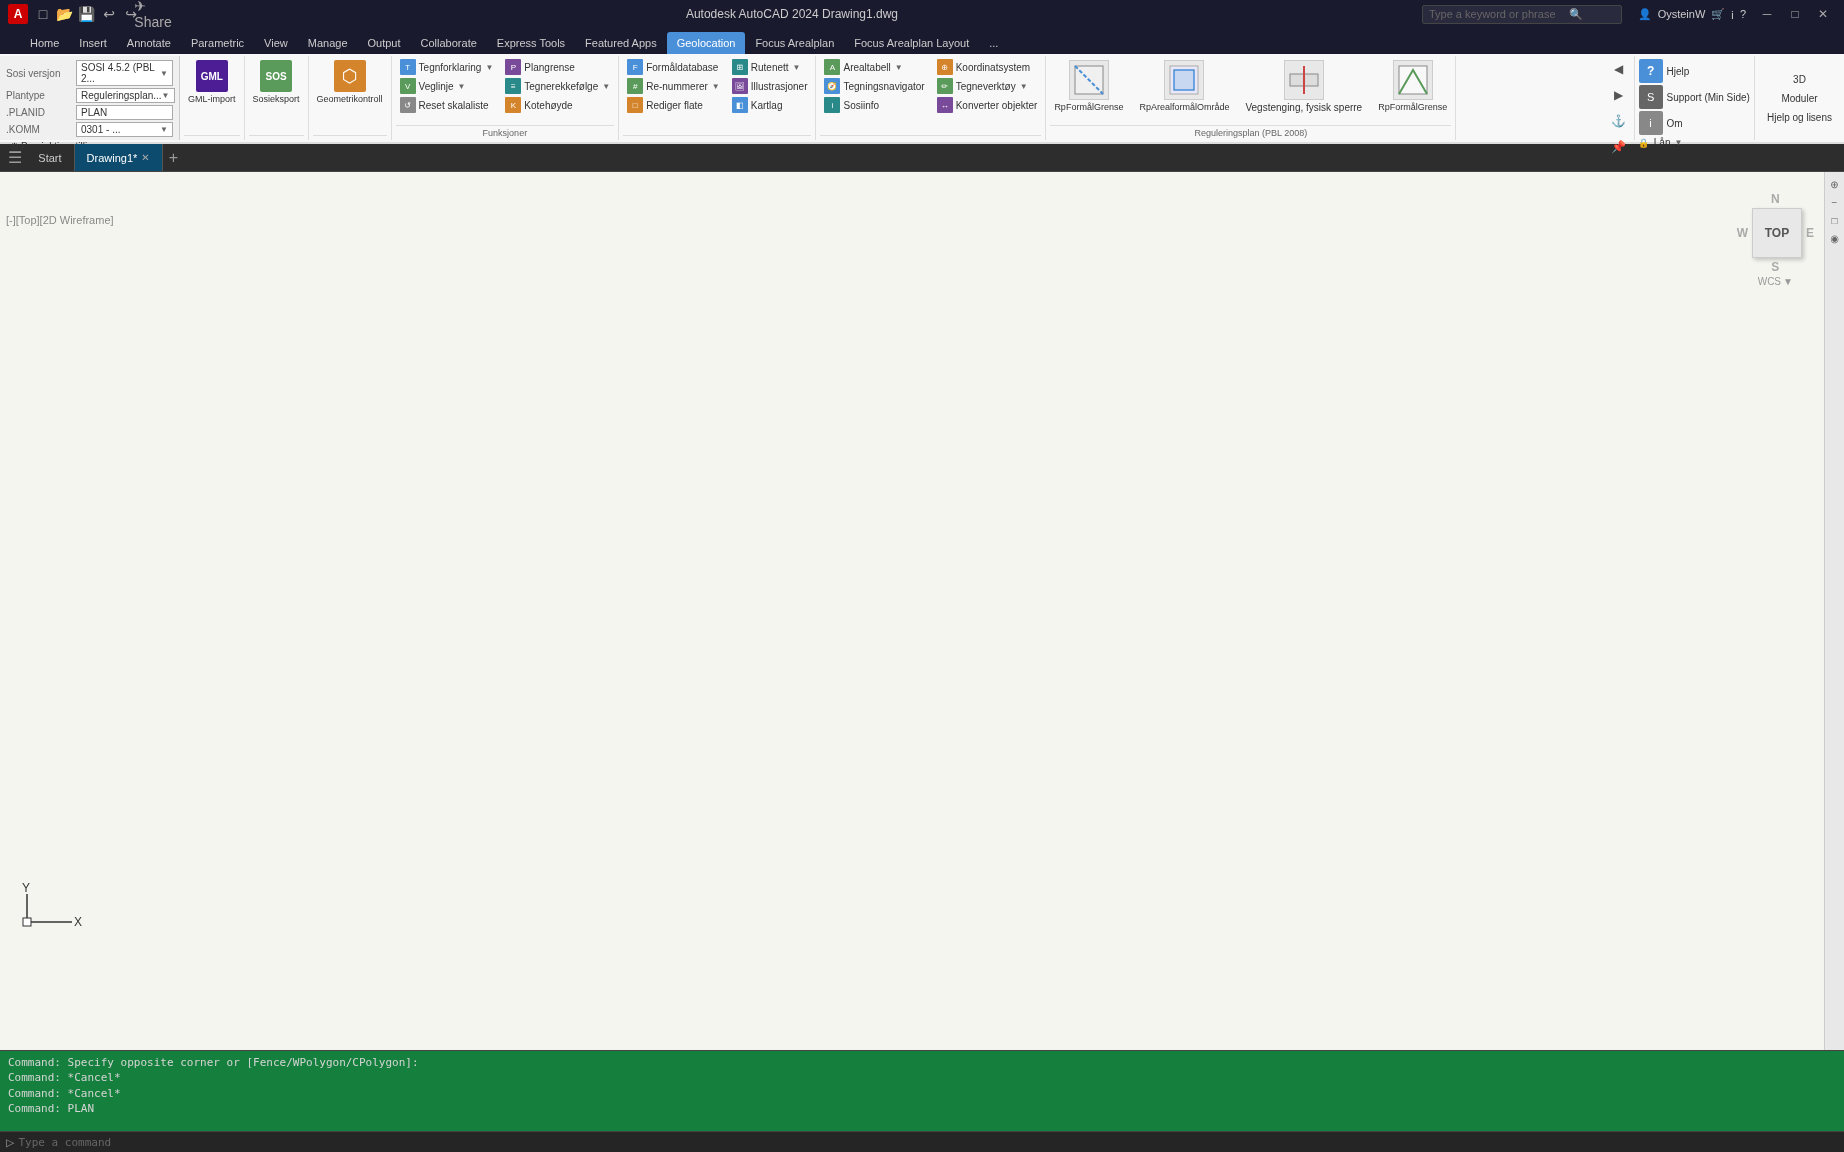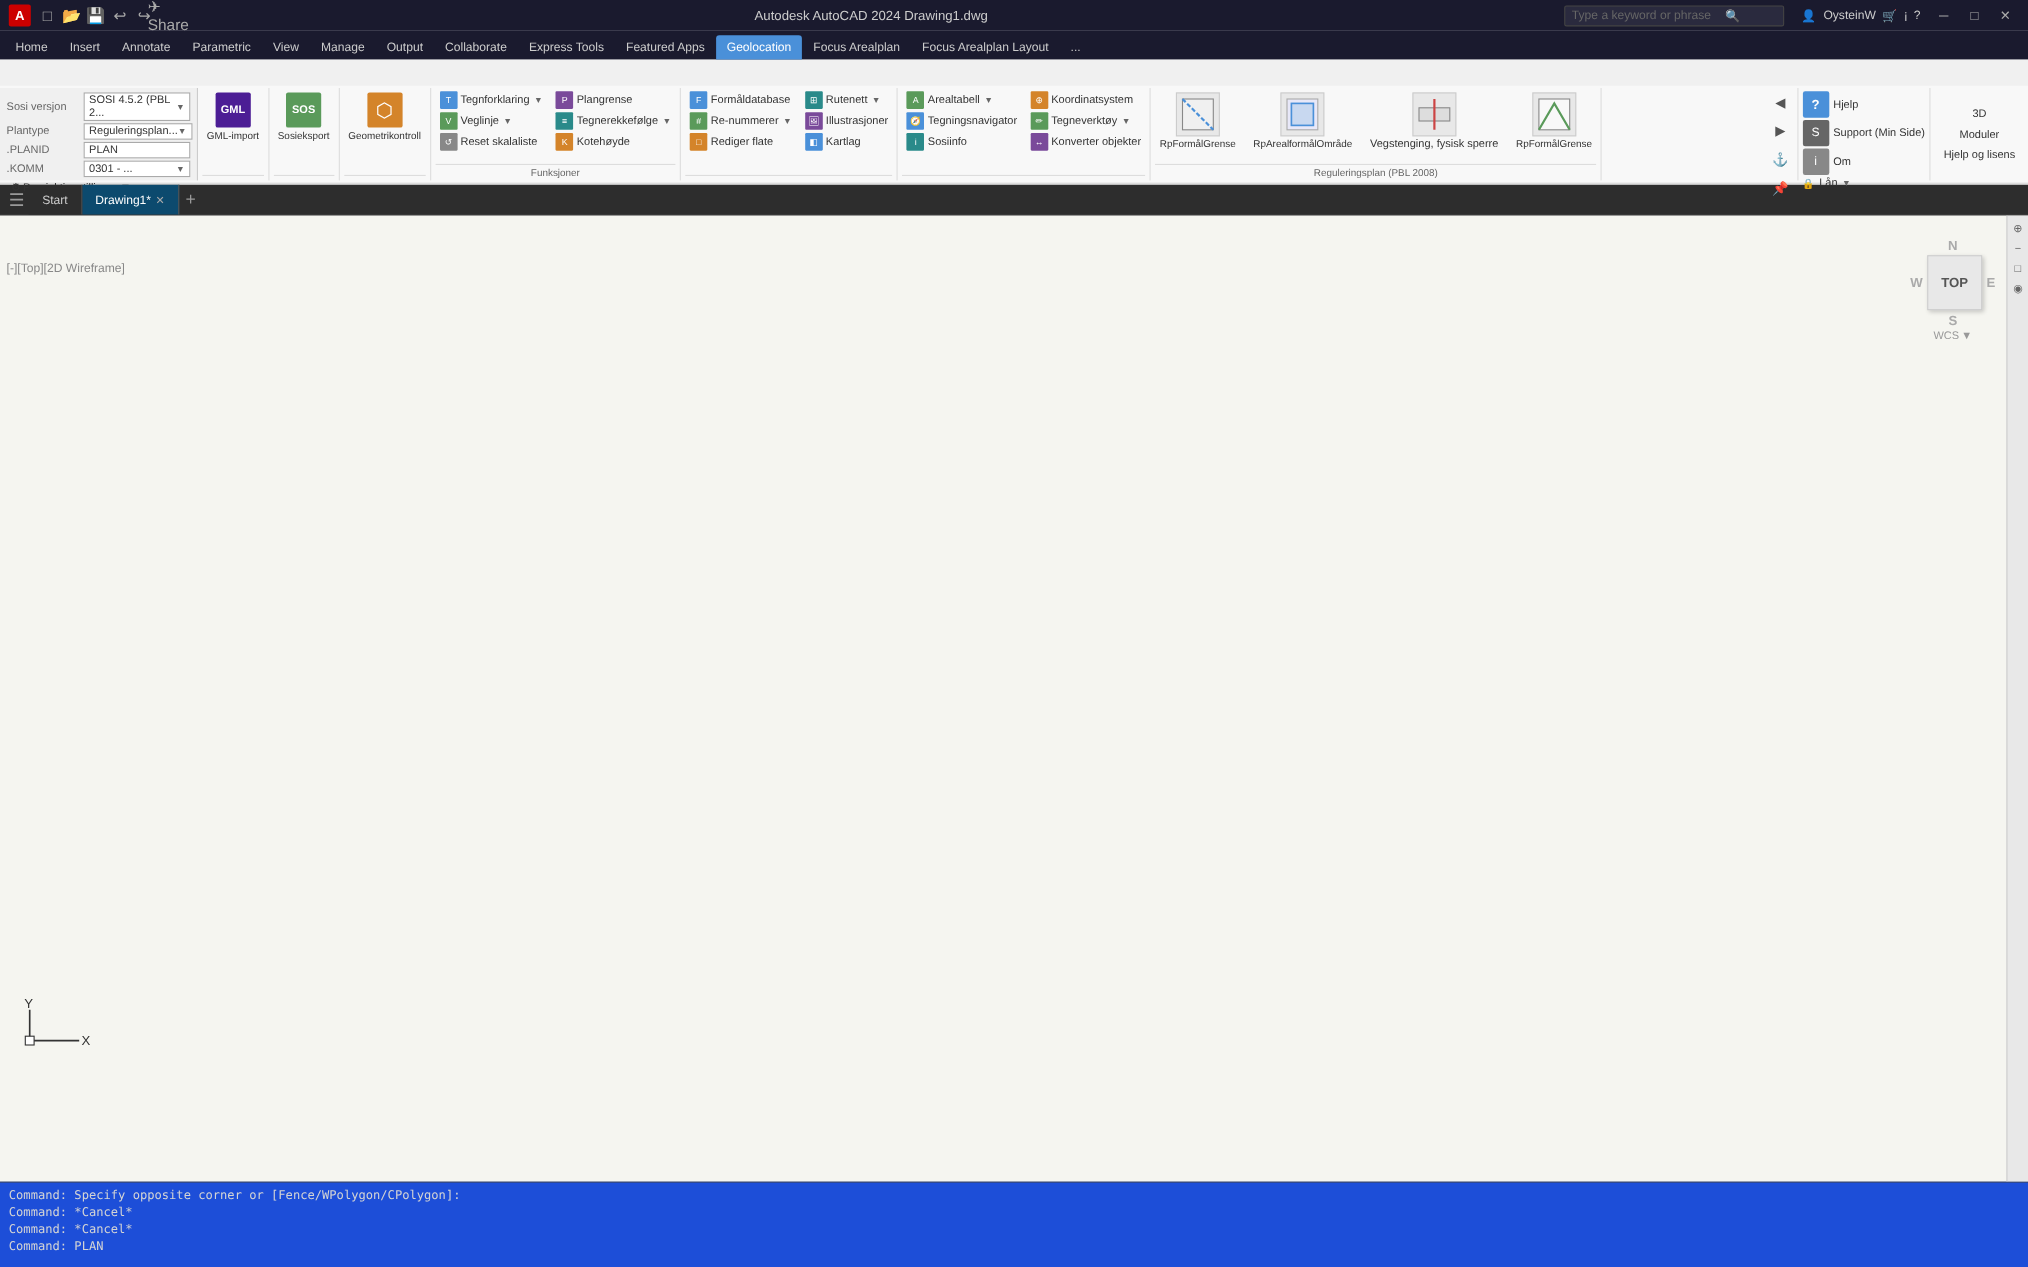"Home" #ribbon-tabs { padding-left: 4px -> 20px }
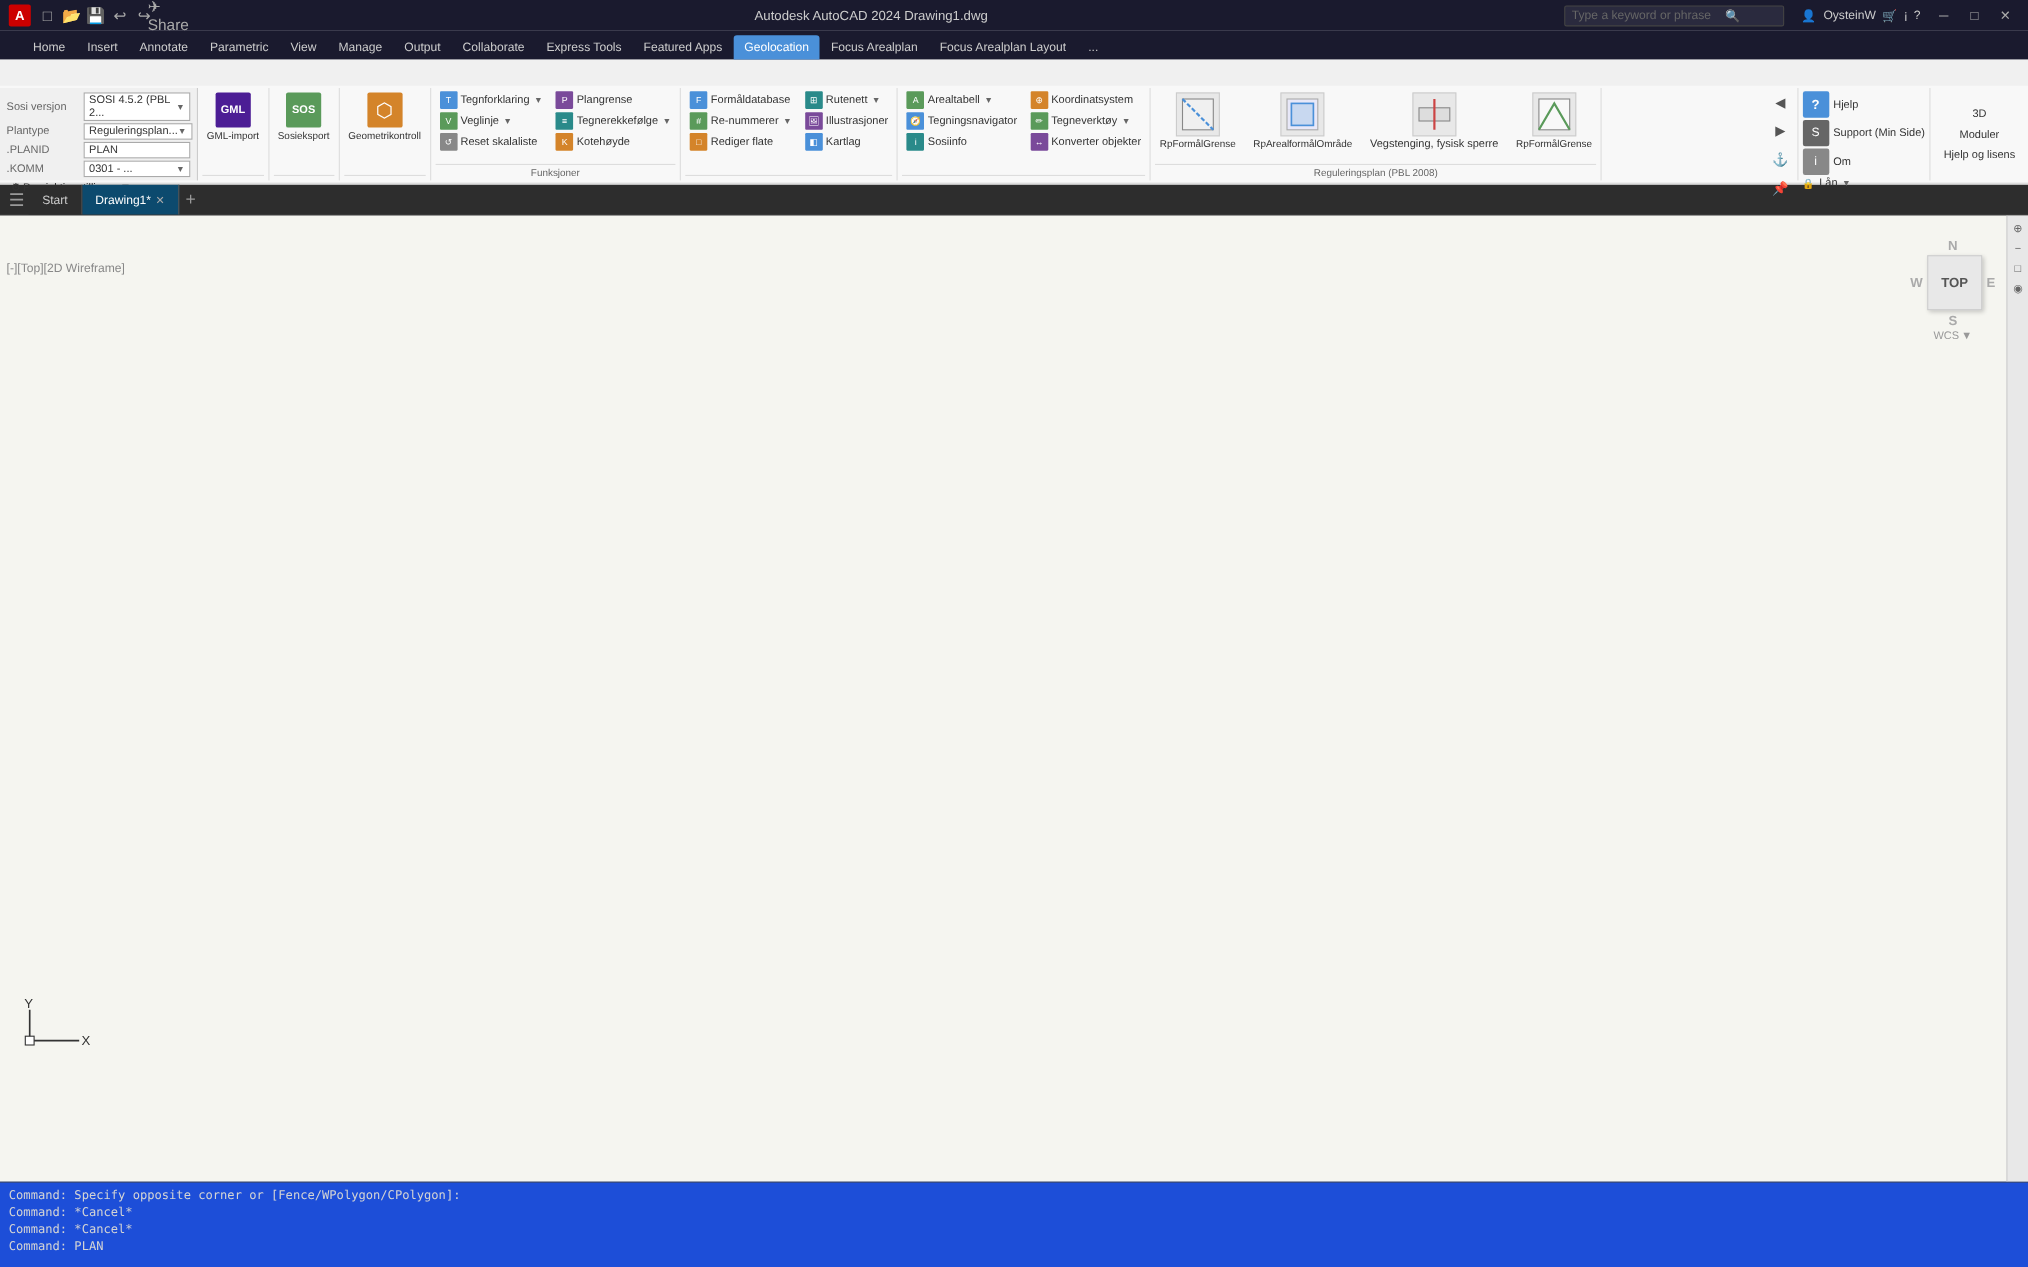"Sosi versjon" #ribbon-content { margin-top: 24px -> none }
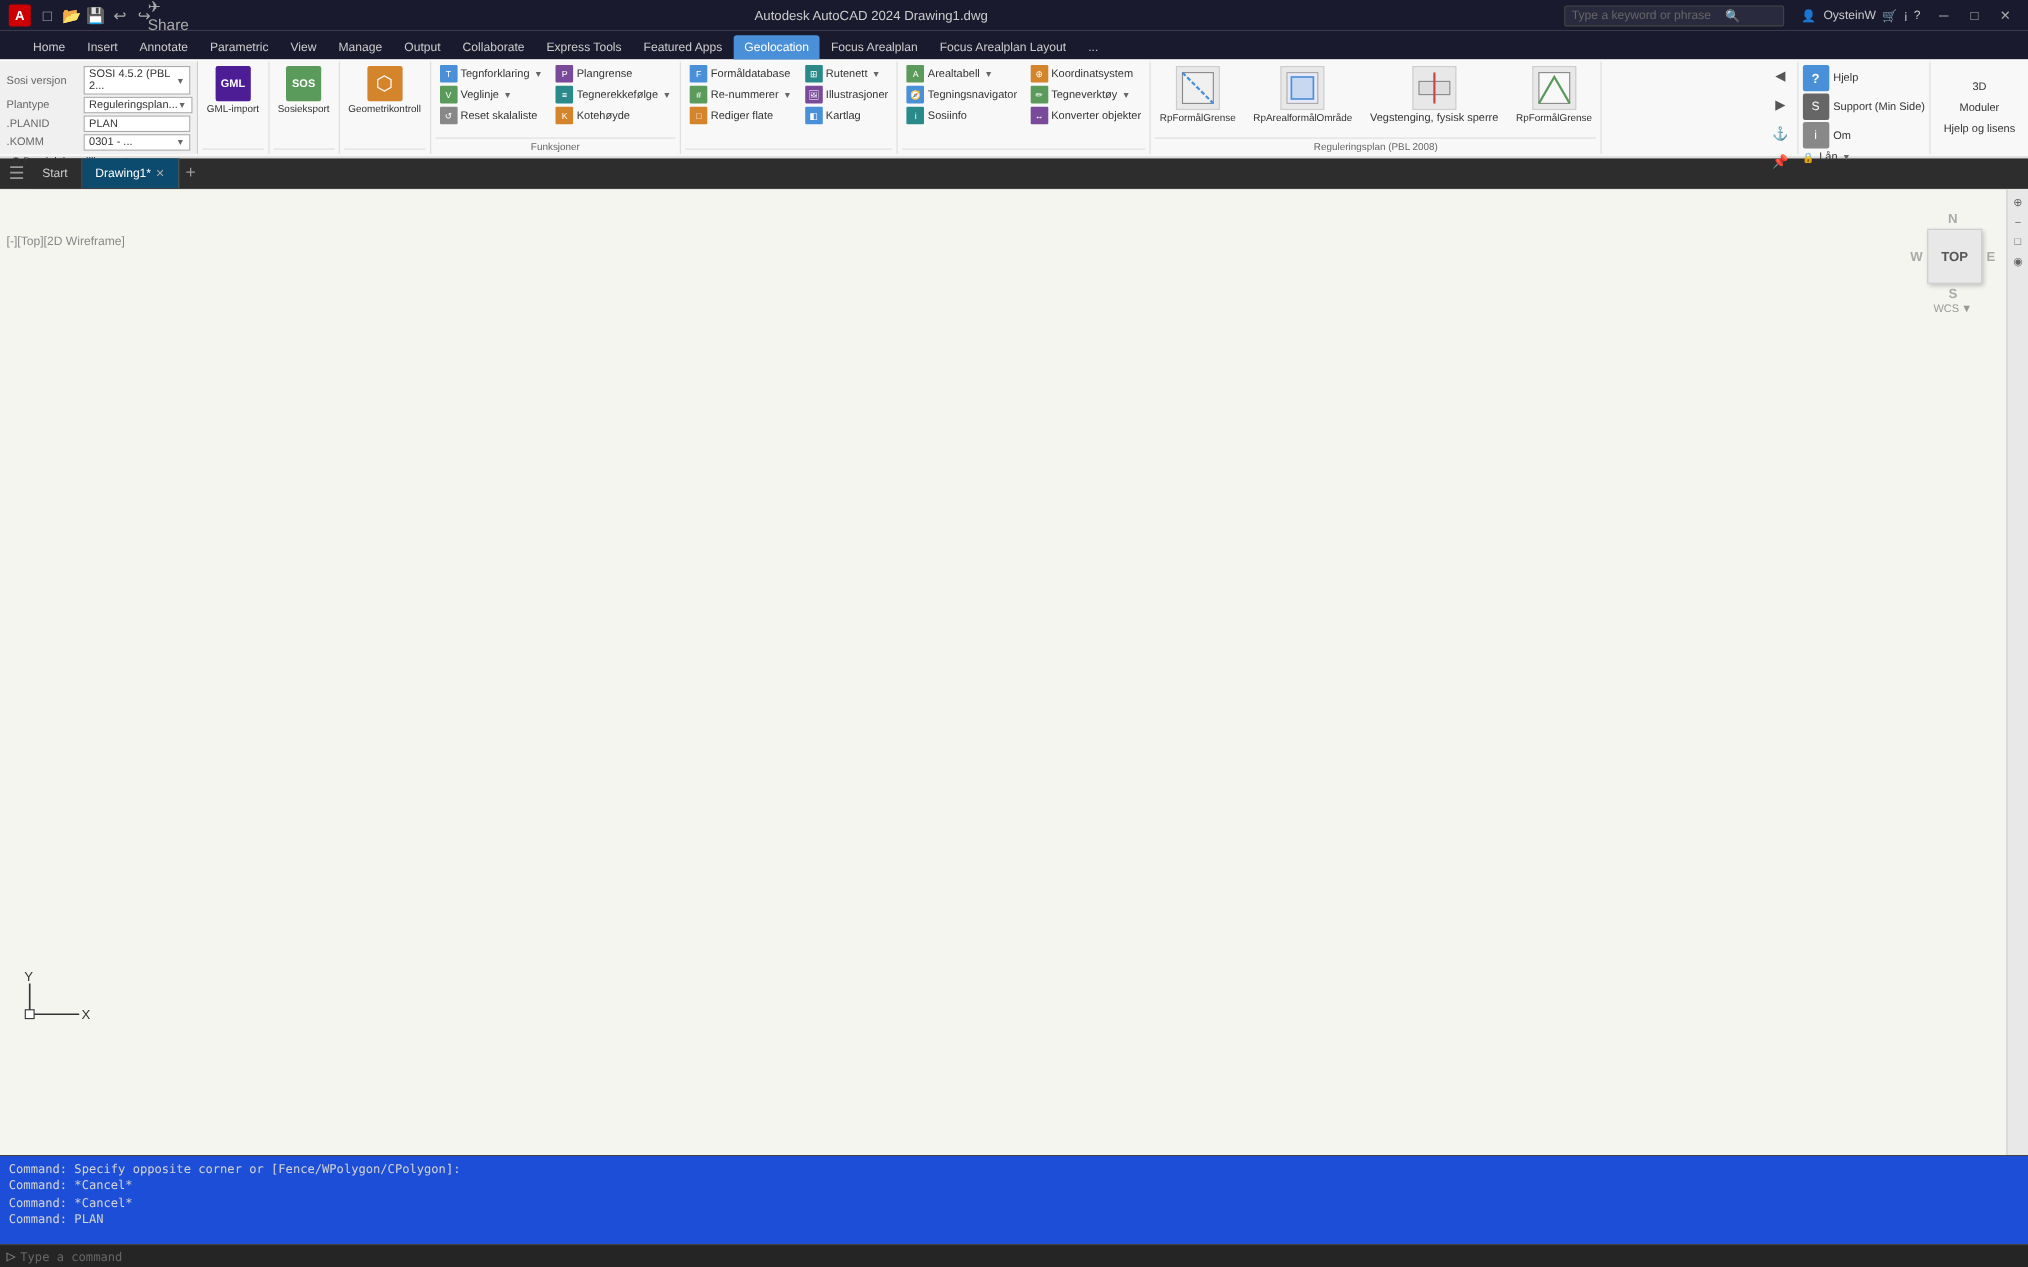"Command: Specify opposite corner or" #cmdline { background: #1d4ed8 -> #15803d }
